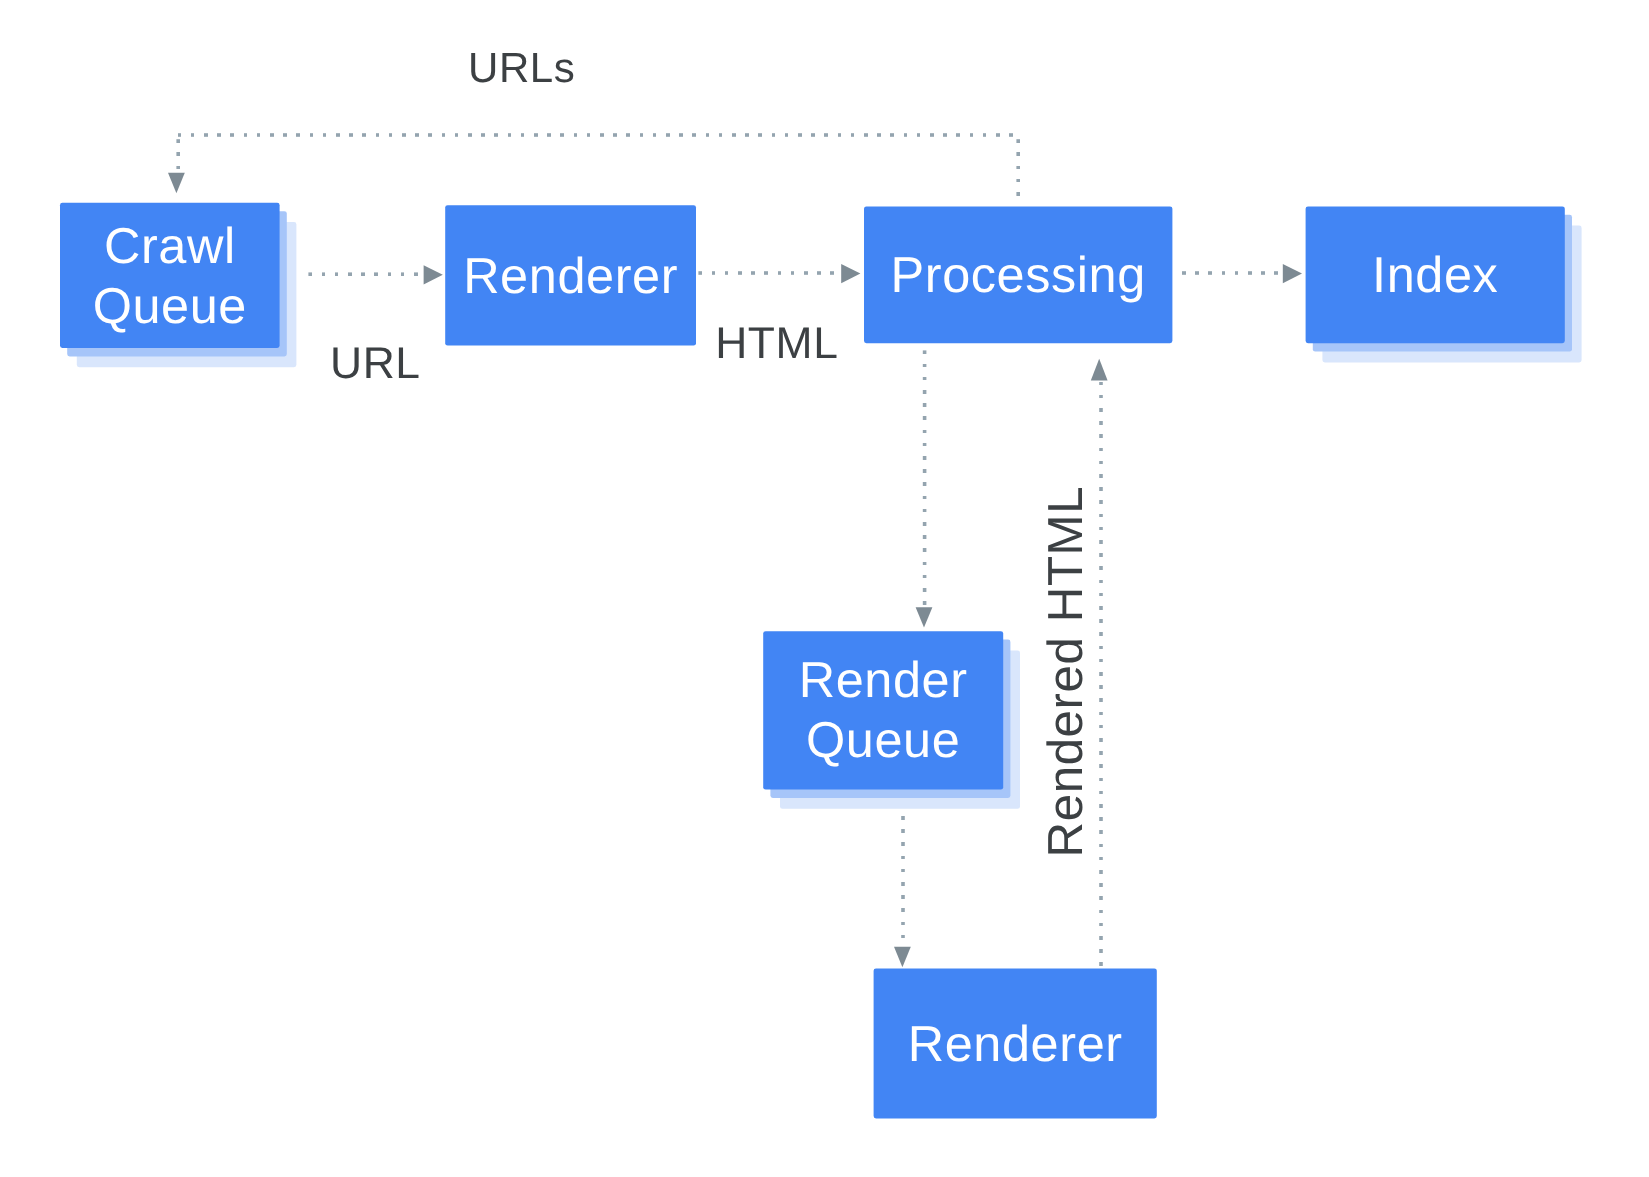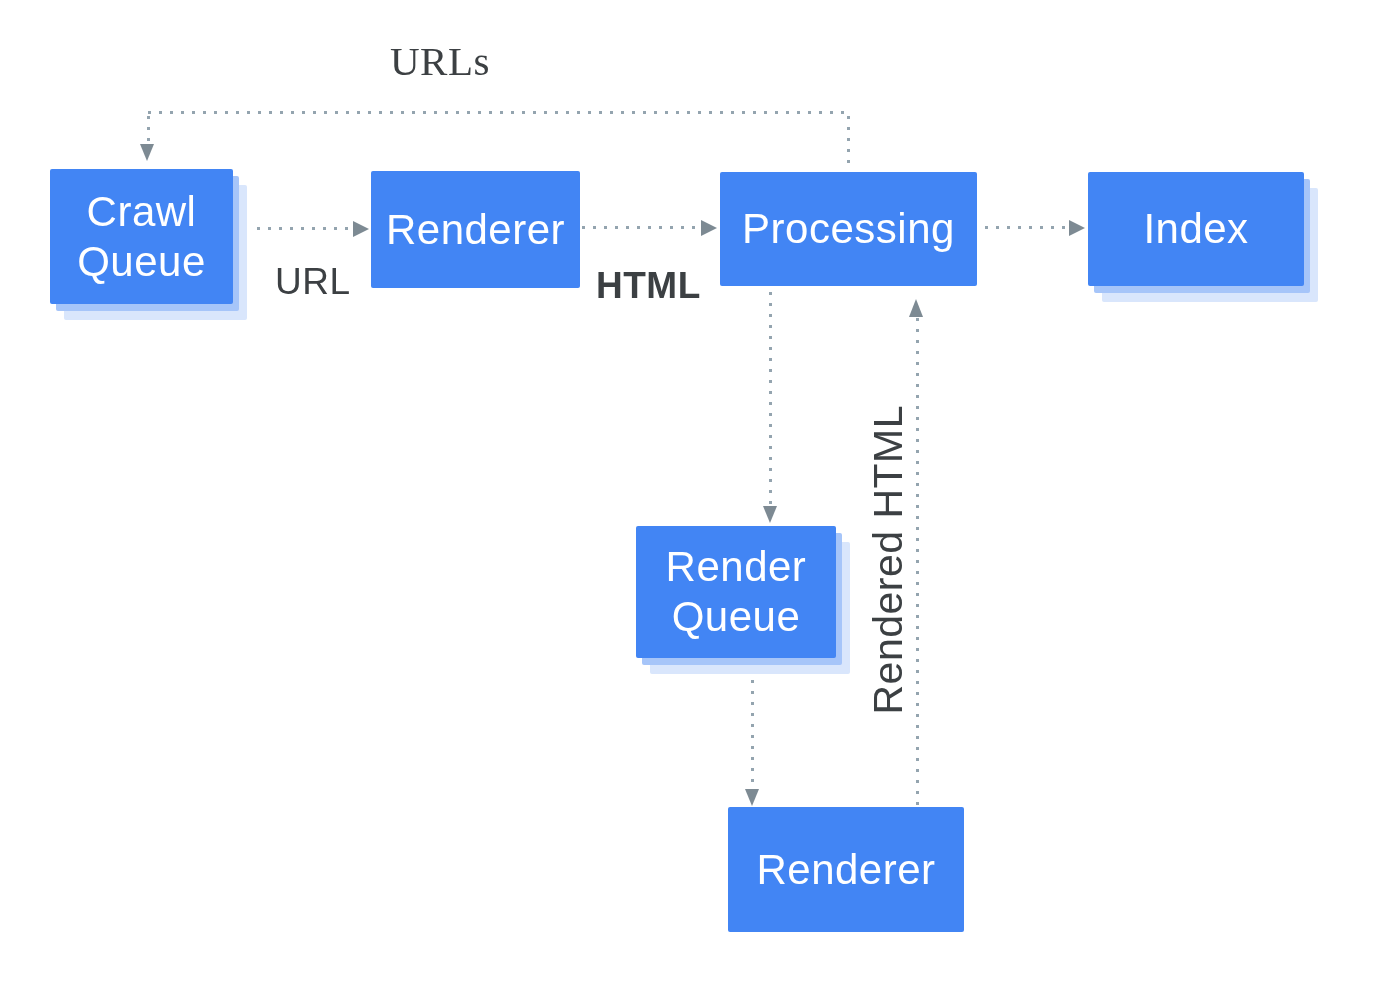"URLs" .lbl-urls { font-family: Liberation Serif, serif -> none; font-size: 41px -> 35px }
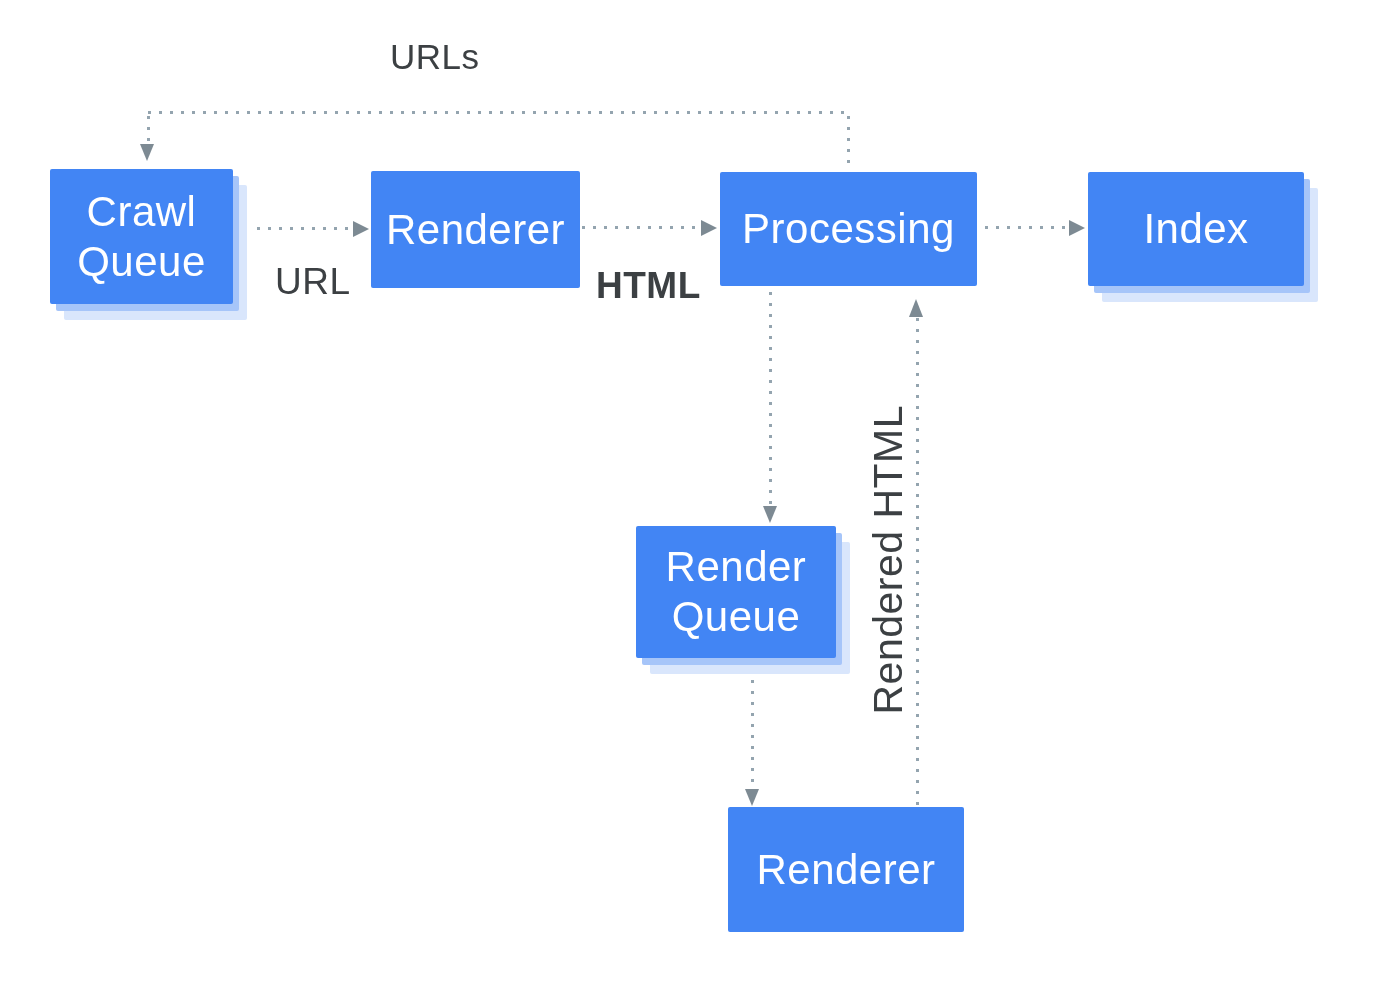"Crawl Queue" .n-crawl-queue { height: 135px -> 121px }
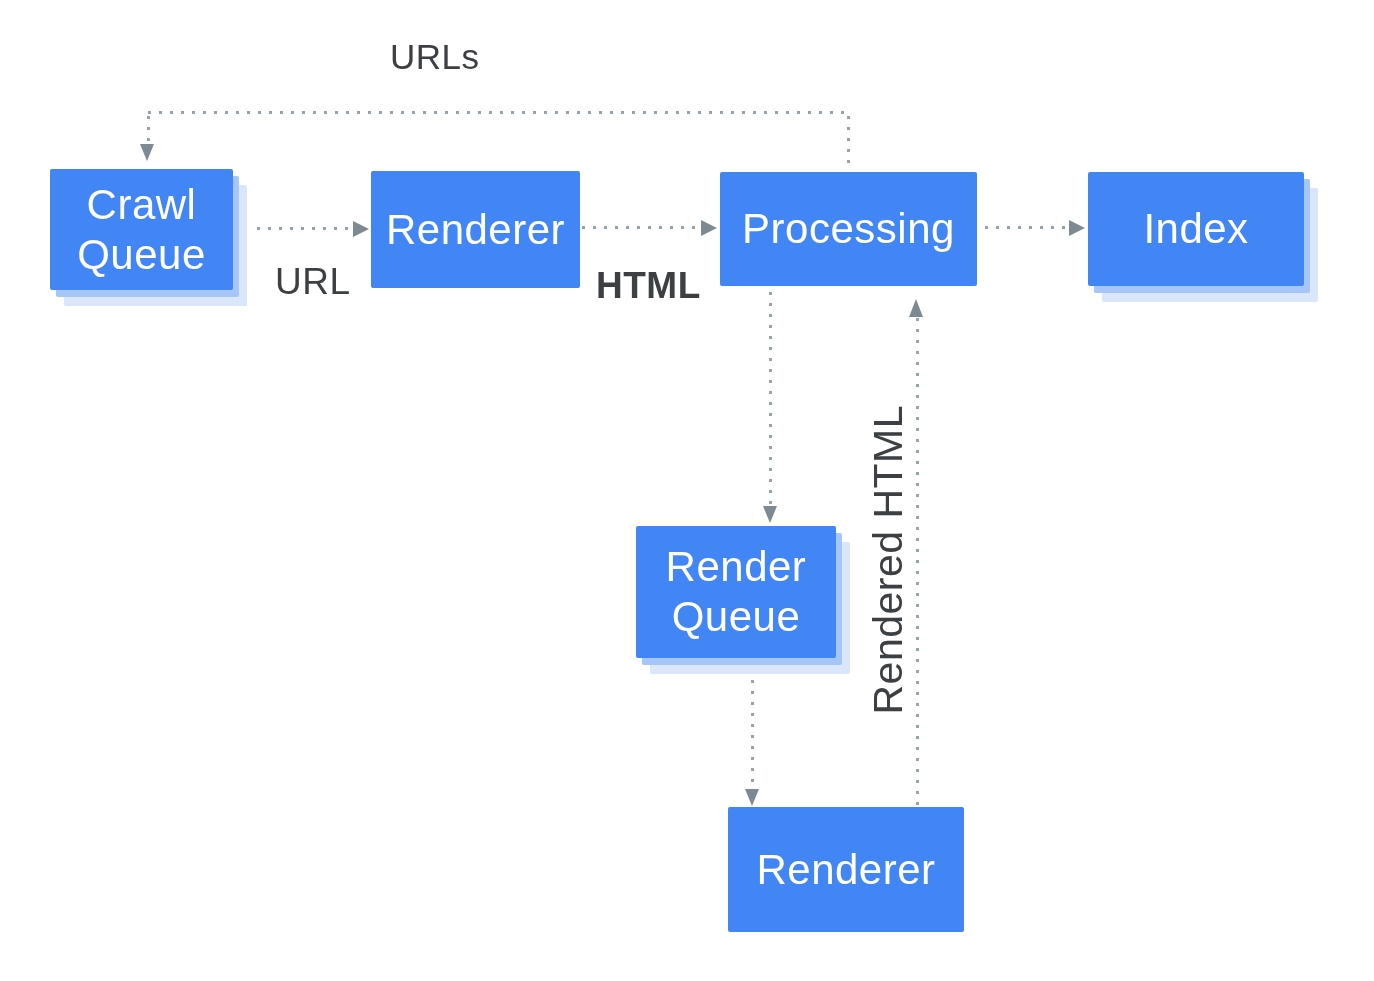"URL" .lbl-url { top: 261px -> 282px }
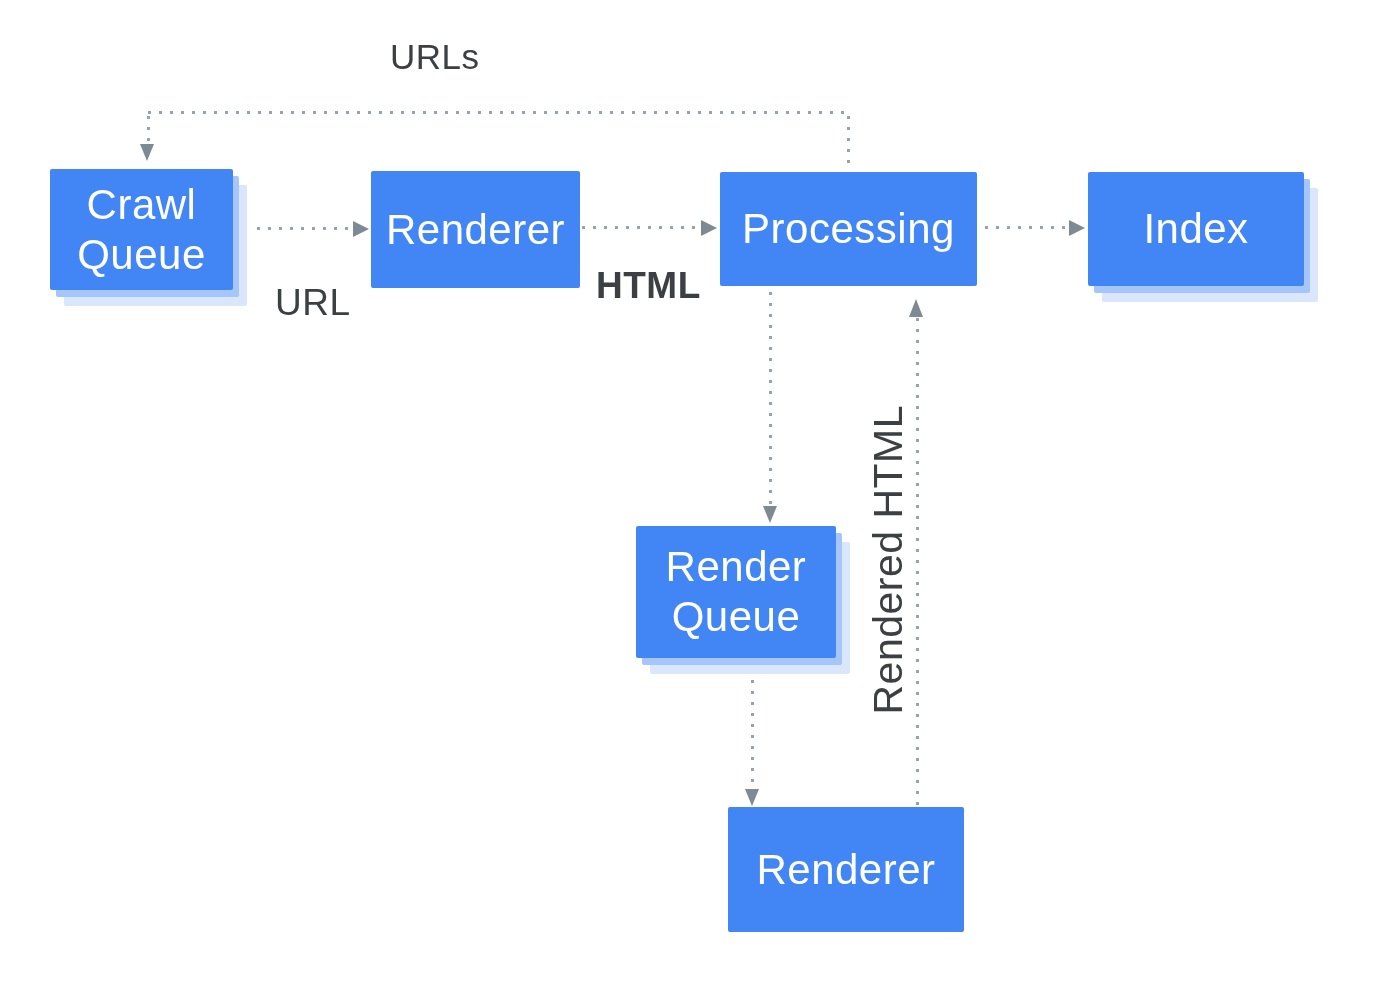"HTML" .lbl-html { font-weight: bold -> none }
